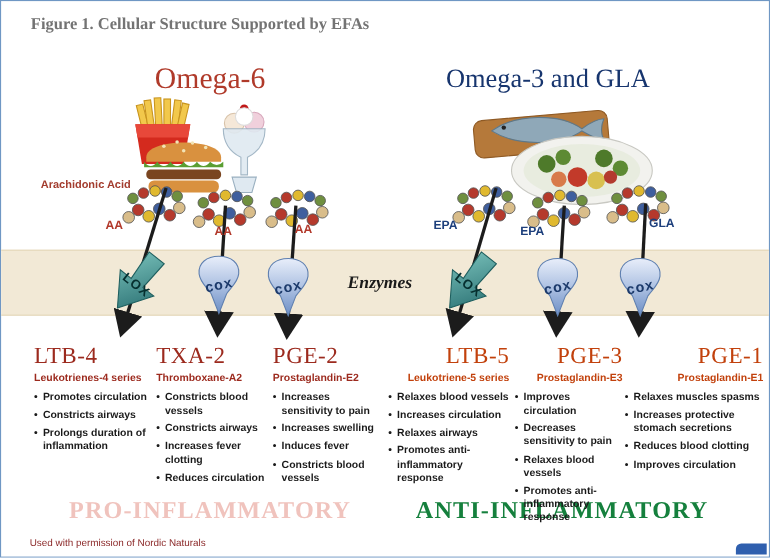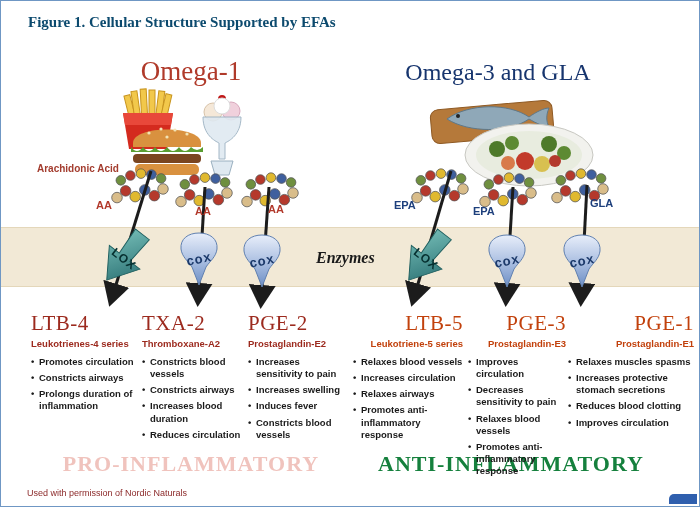"Figure 1. Cellular Structure Supported" .title { color: #0c4a6e -> #737373 }
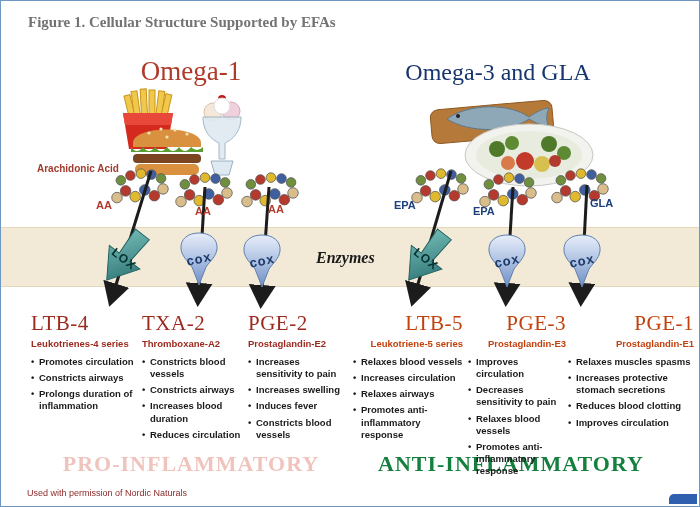"Omega-1" div.heading { text: Omega-1 -> Omega-6 }
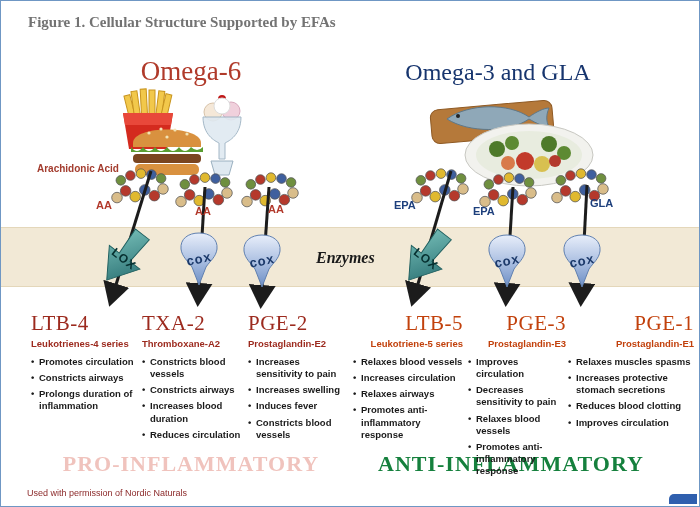"Increases blood duration" li { text: blood duration -> fever clotting }
